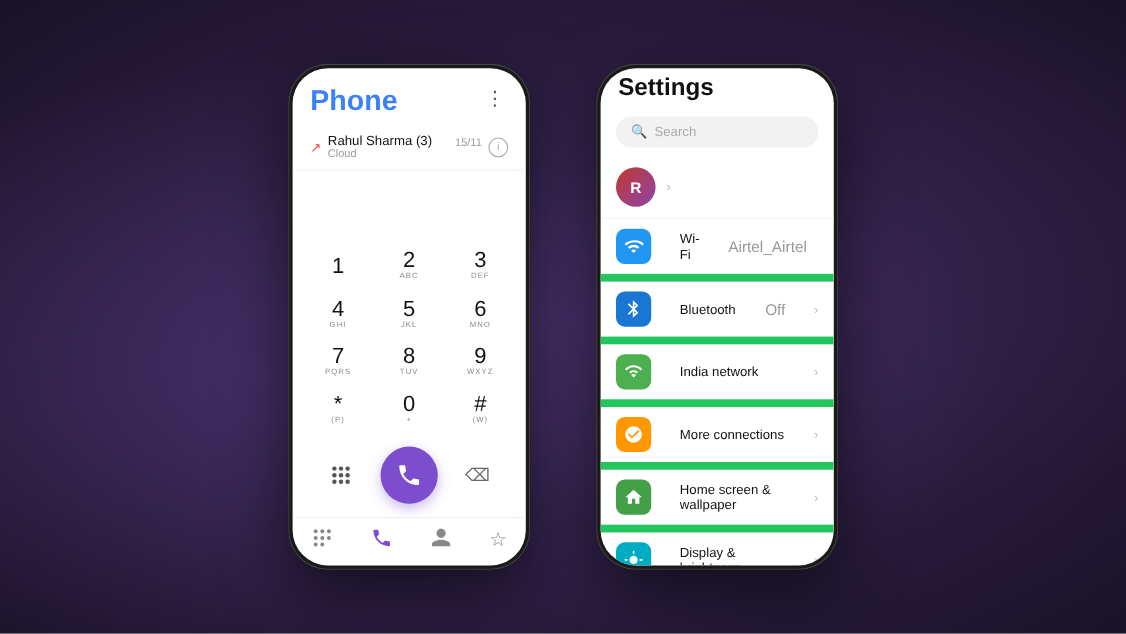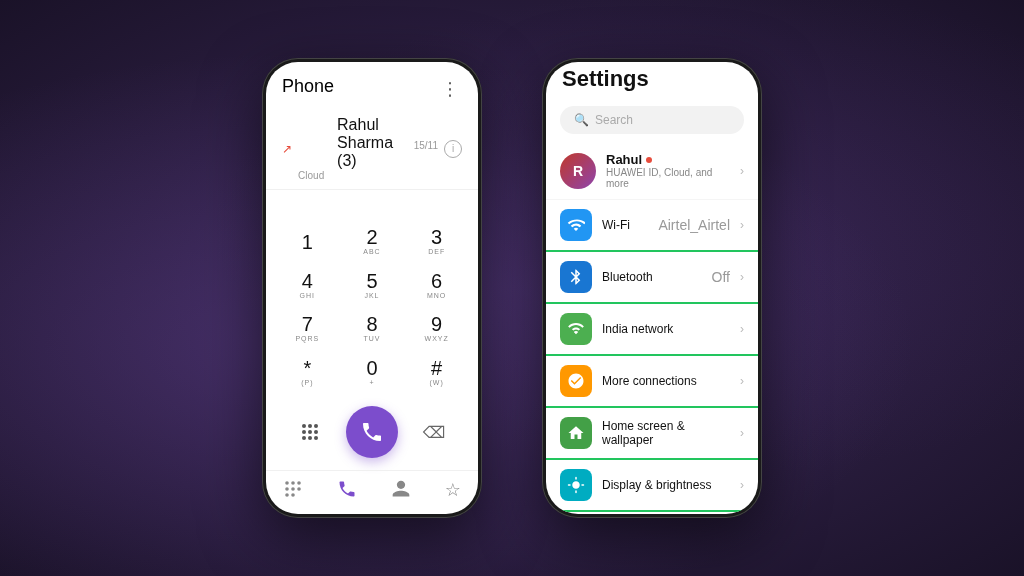"Phone" .phone-title { color: #000000 -> #3b82f6; font-size: 18px -> 26px; font-weight: 400 -> 700 }
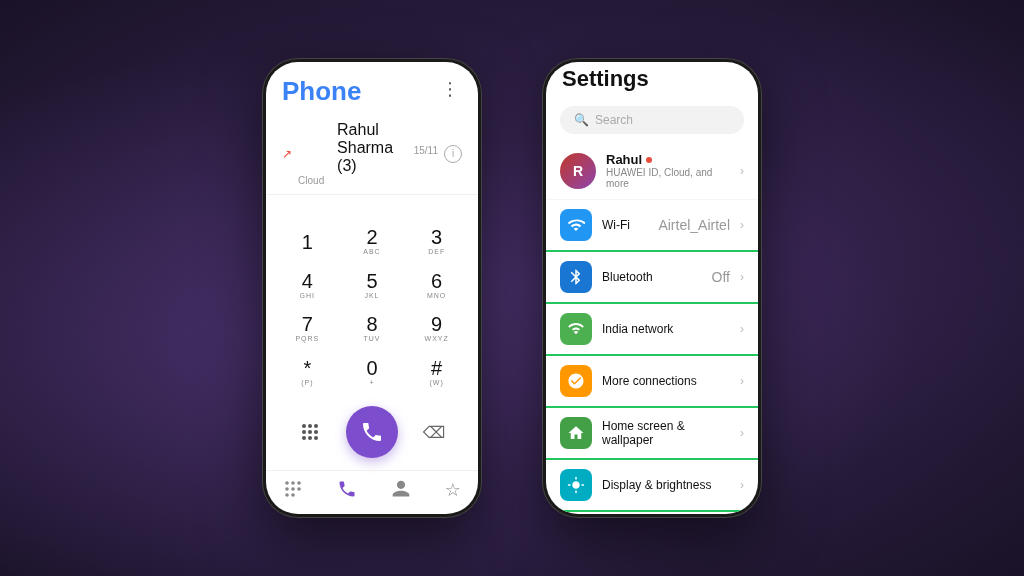"Rahul Sharma (3)" .caller-name { font-size: 16px -> 12px; margin-left: 39px -> none }
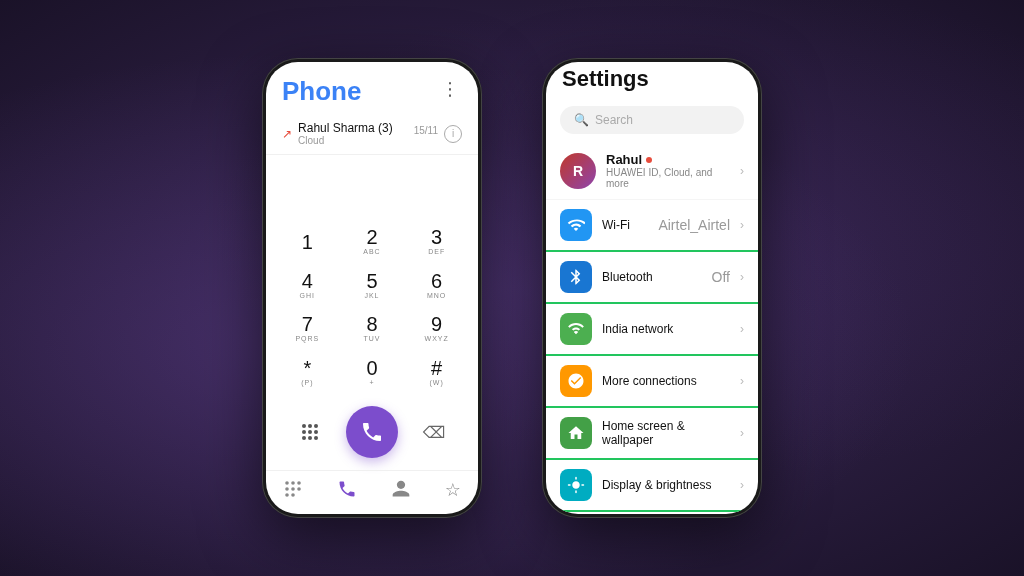"Rahul" div { html: <div> <div> <span>Rahul</span> <span></span> </div> <div>HUAWEI ID, Cloud, and more</div> </div> -> none }
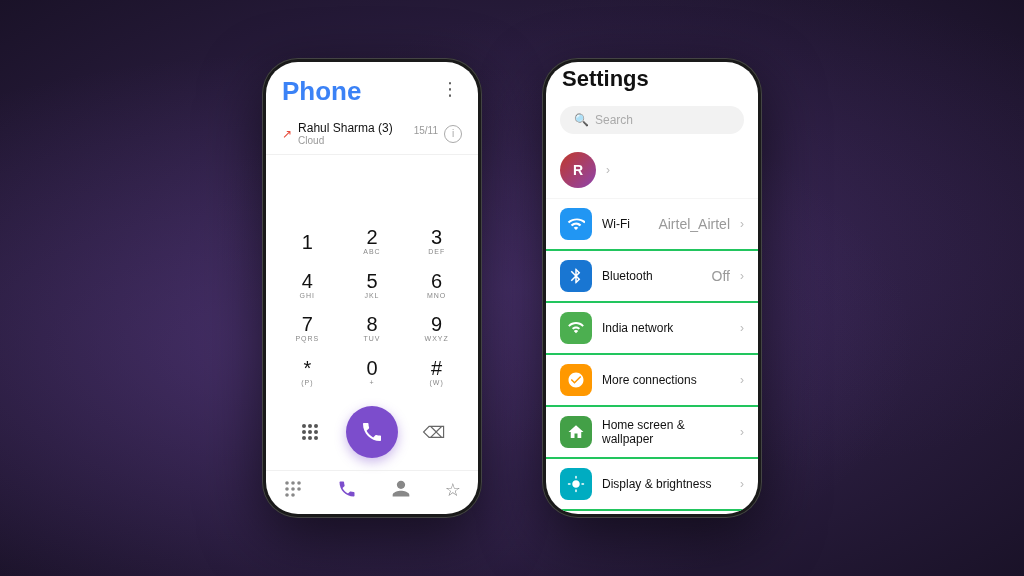"Wi-Fi" .settings-item { border-bottom: 2px solid #22c55e -> 7px solid #22c55e; gap: 10px -> 26px }
